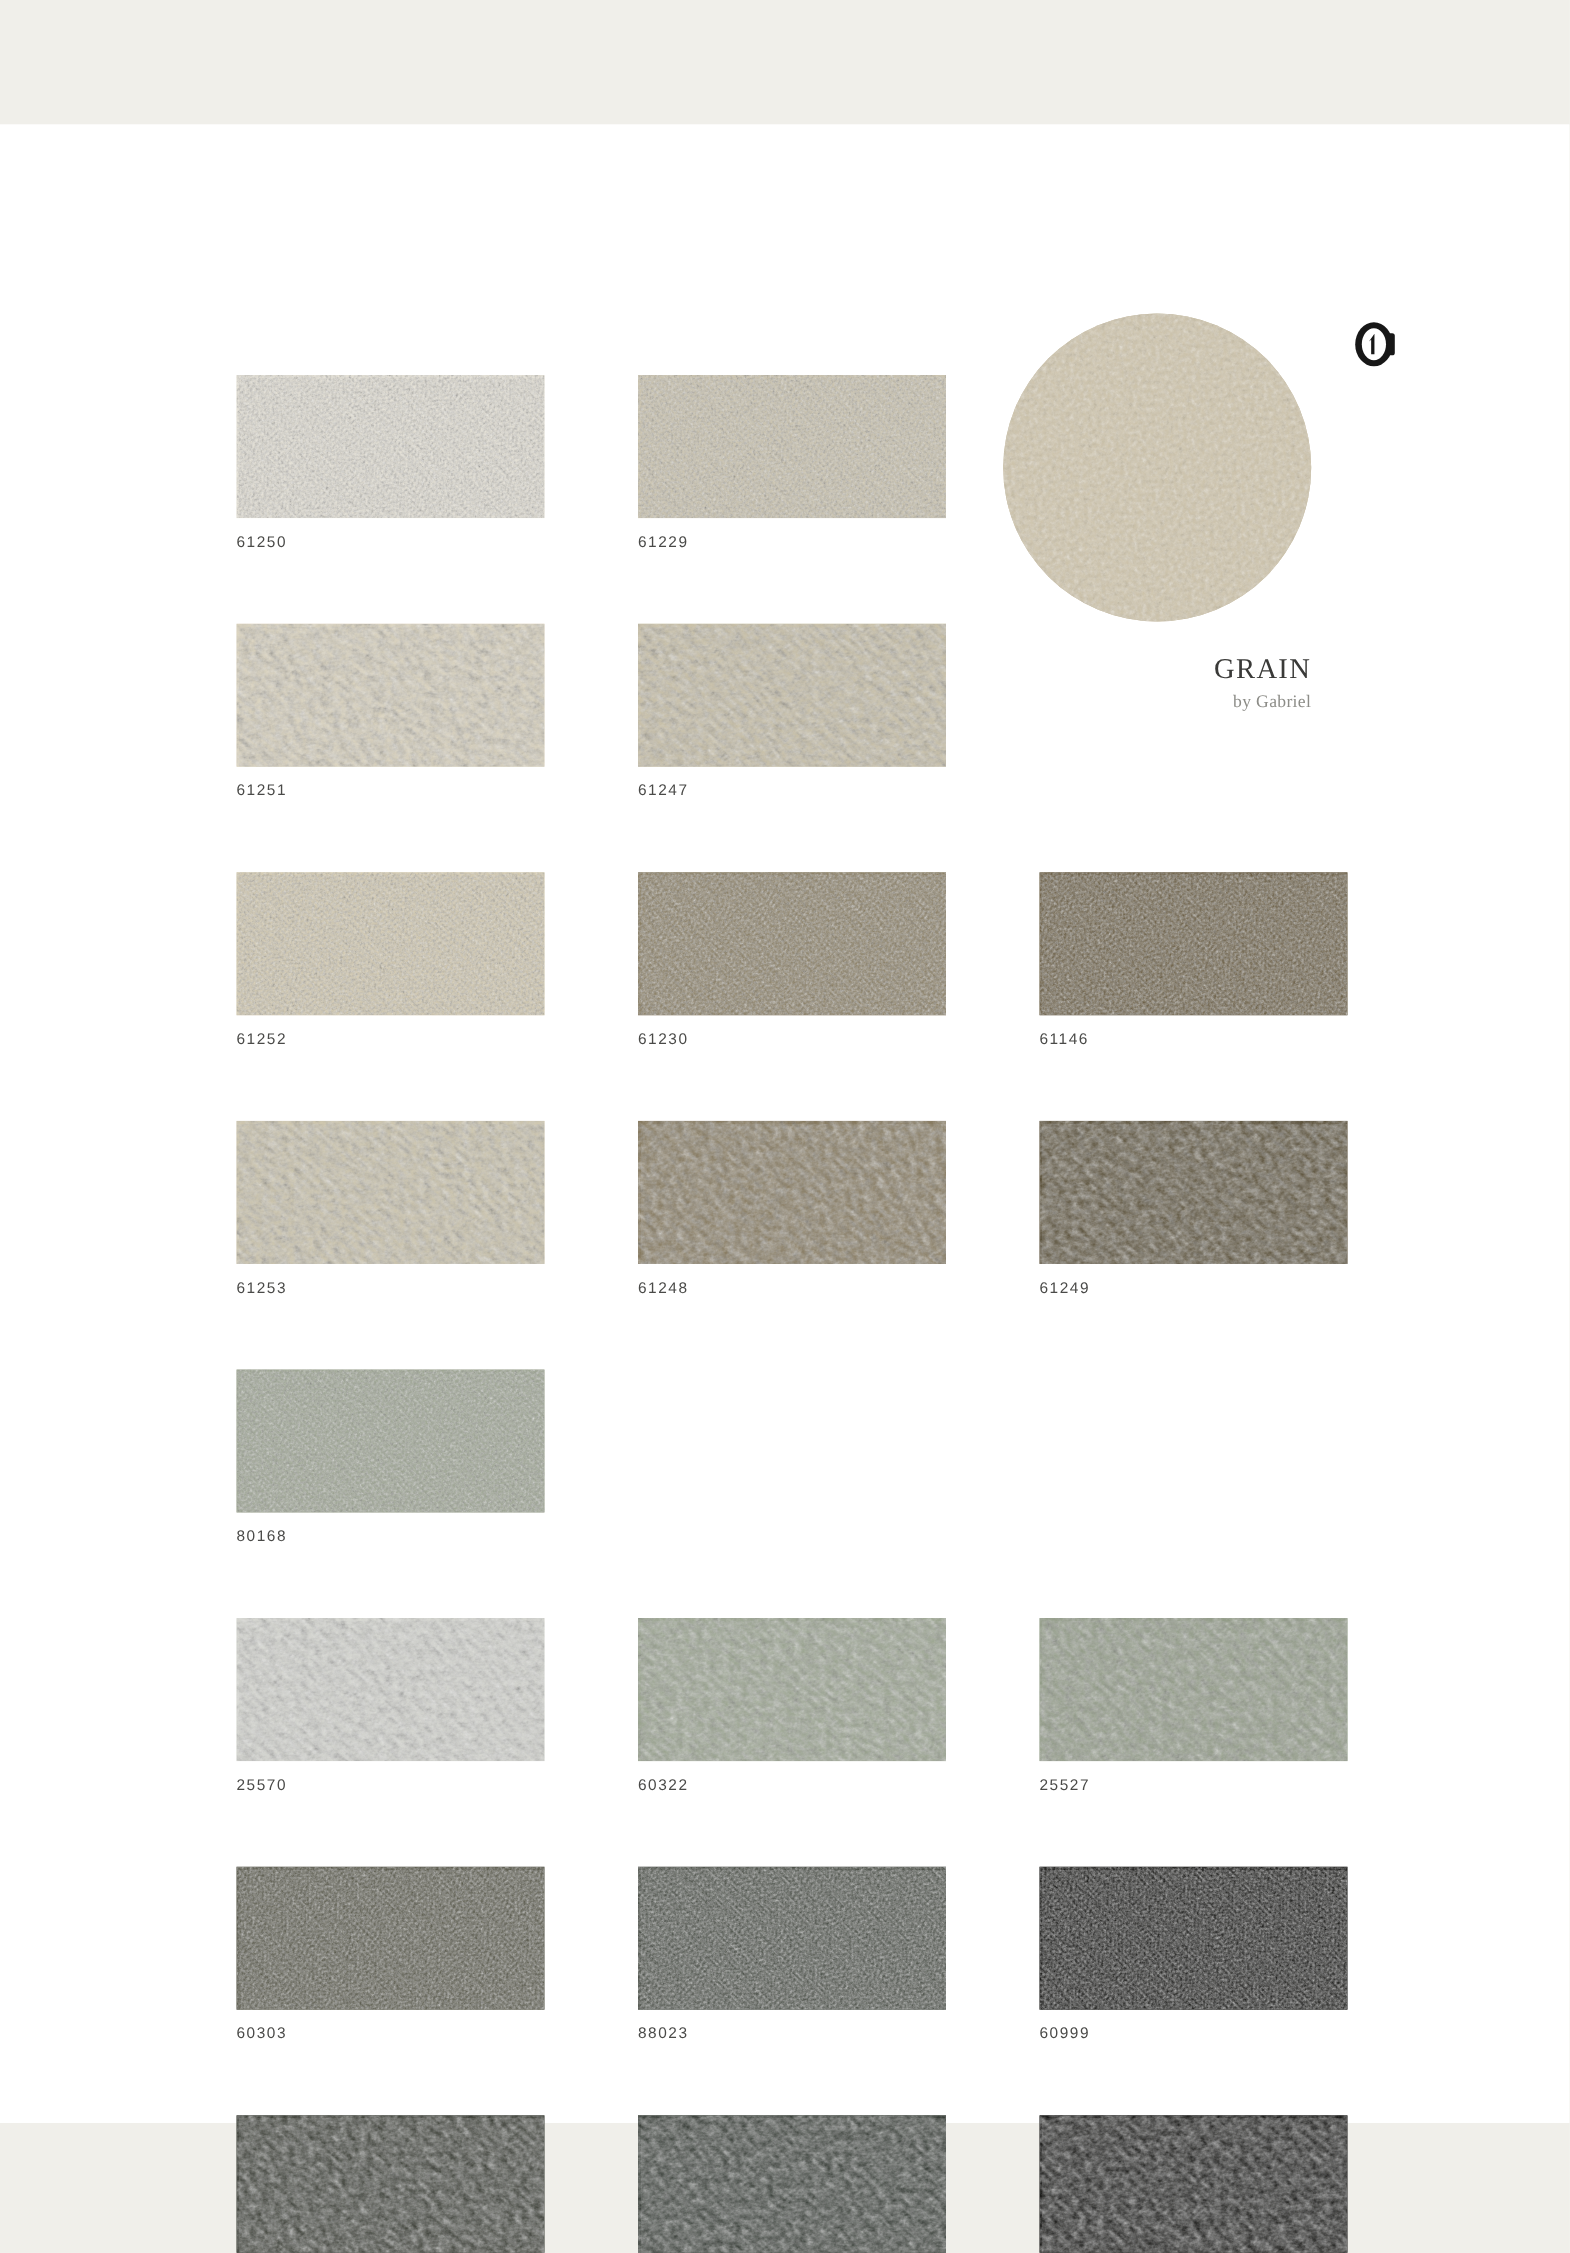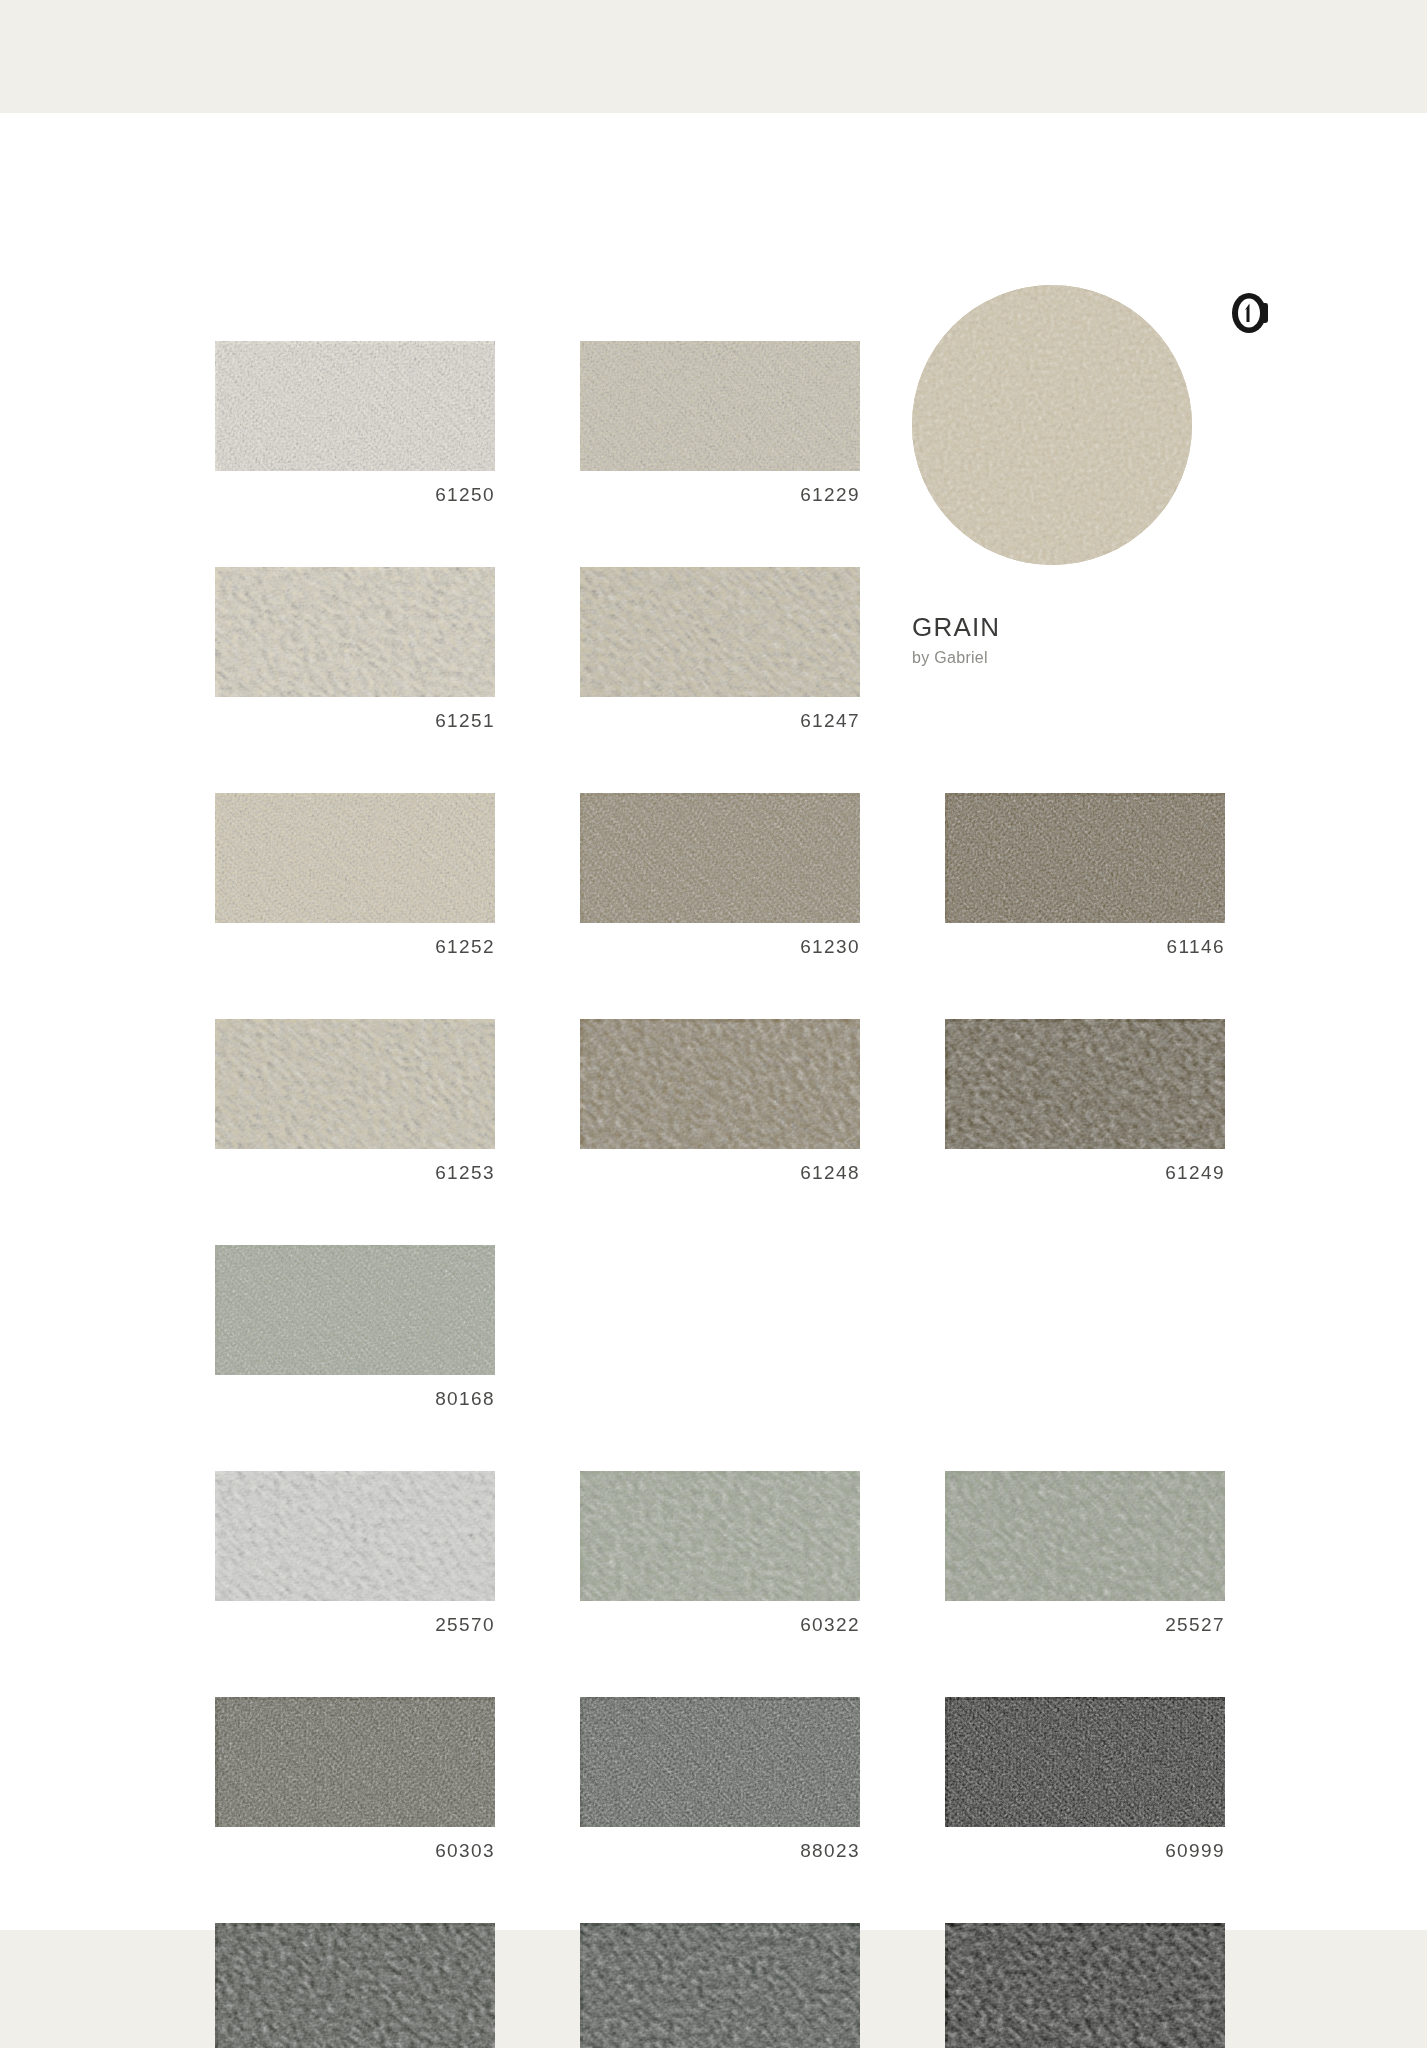"61250" .swatch-code { font-size: 19px -> 14px; text-align: right -> none }
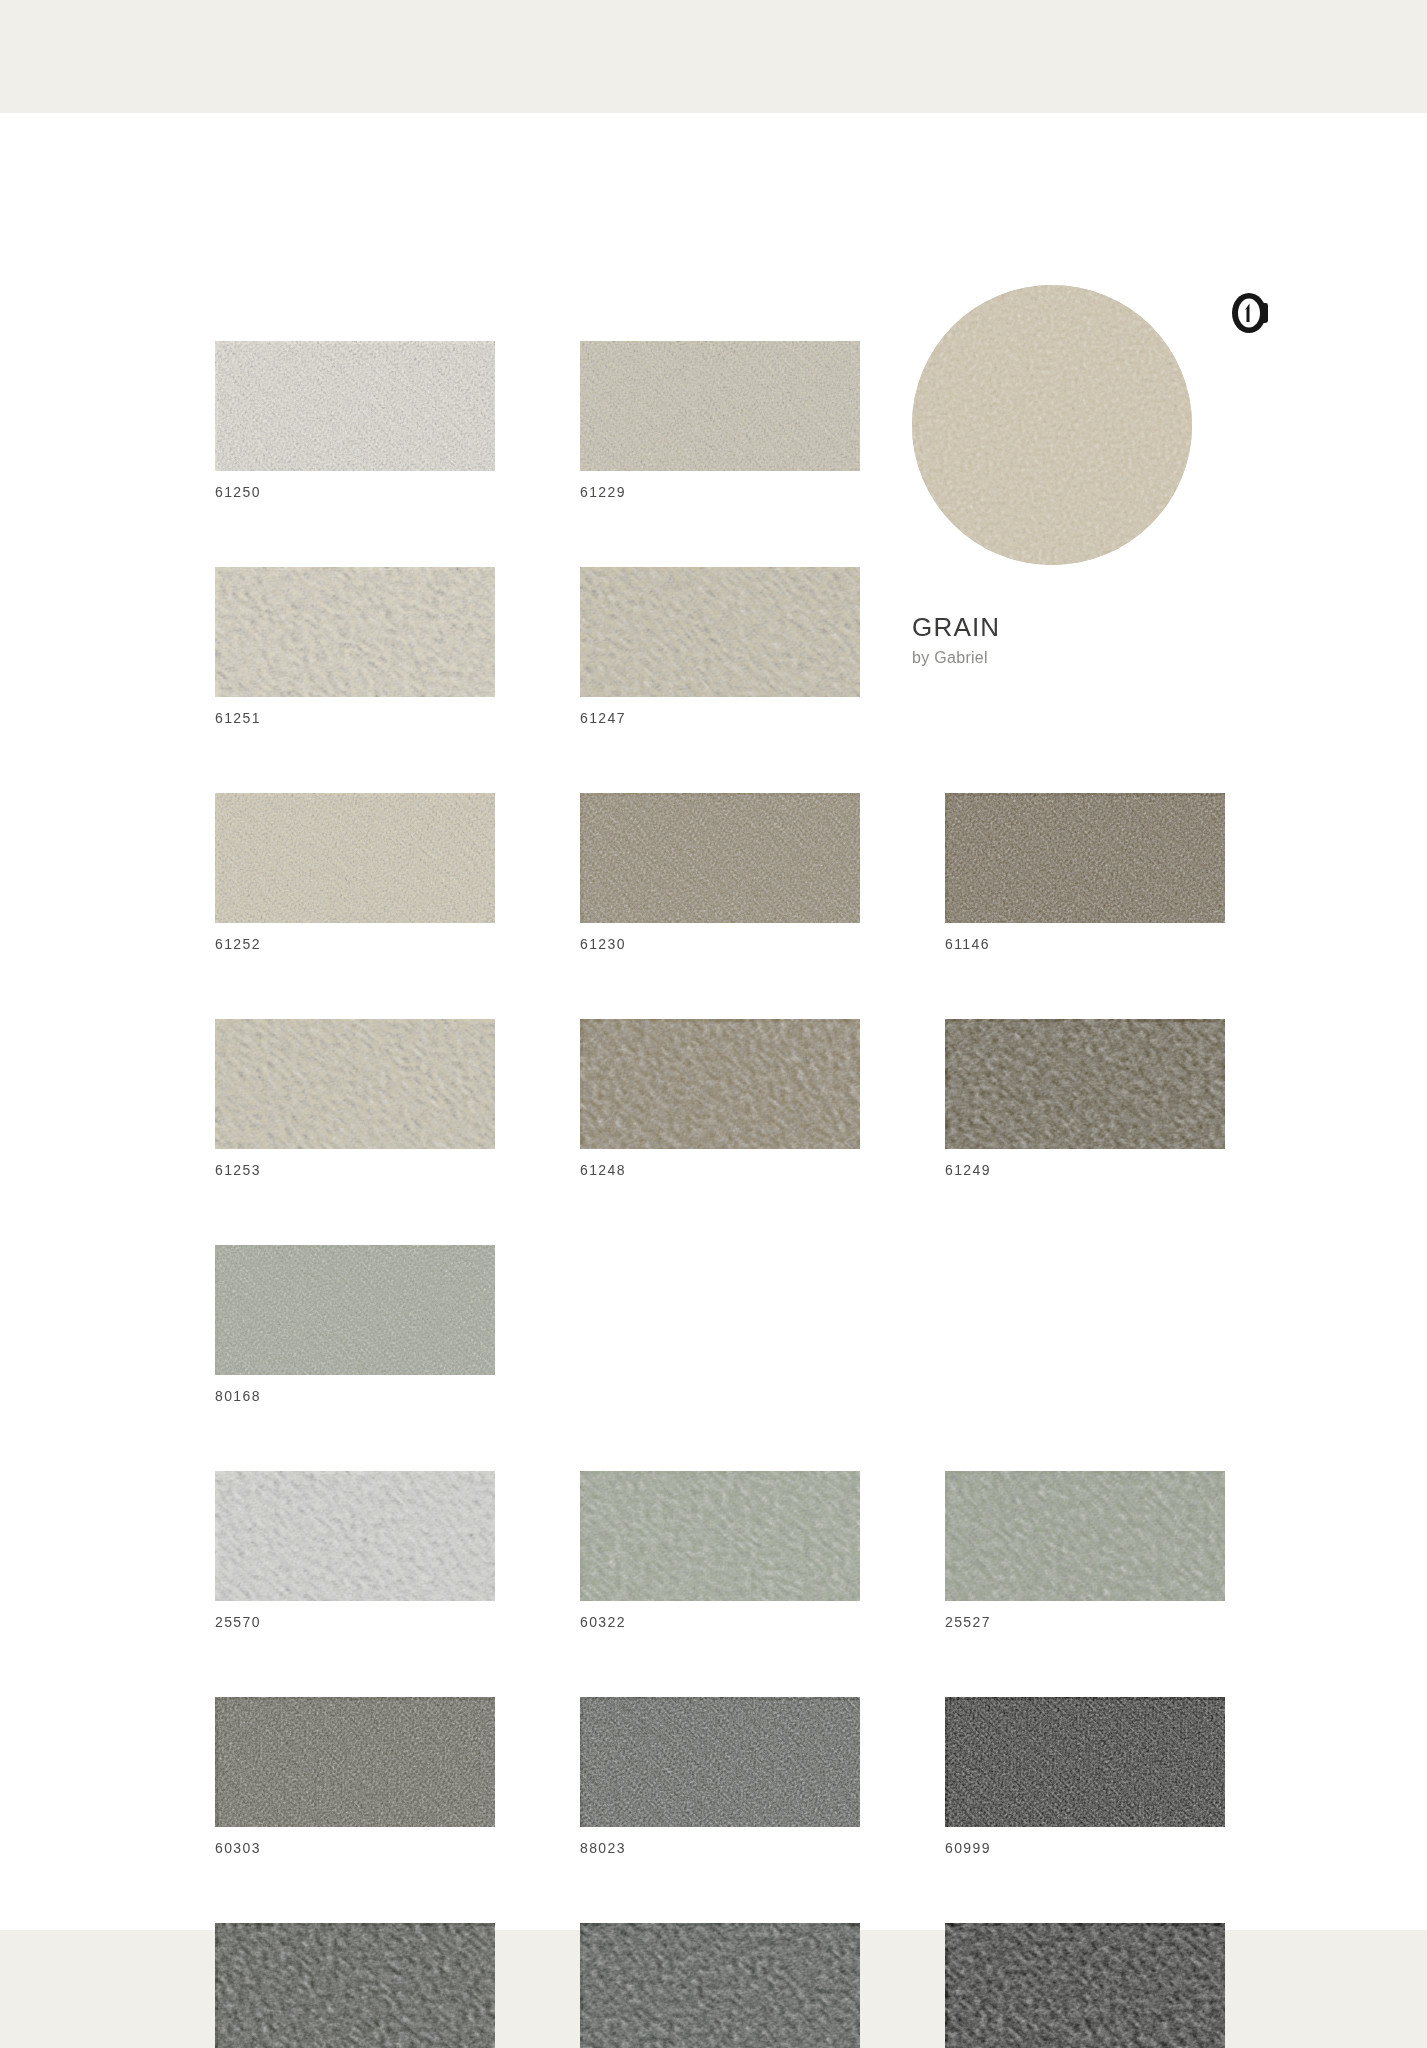"GRAIN" .brand-block { font-family: none -> Liberation Serif, serif; text-align: left -> right; top: 500px -> 481px }
